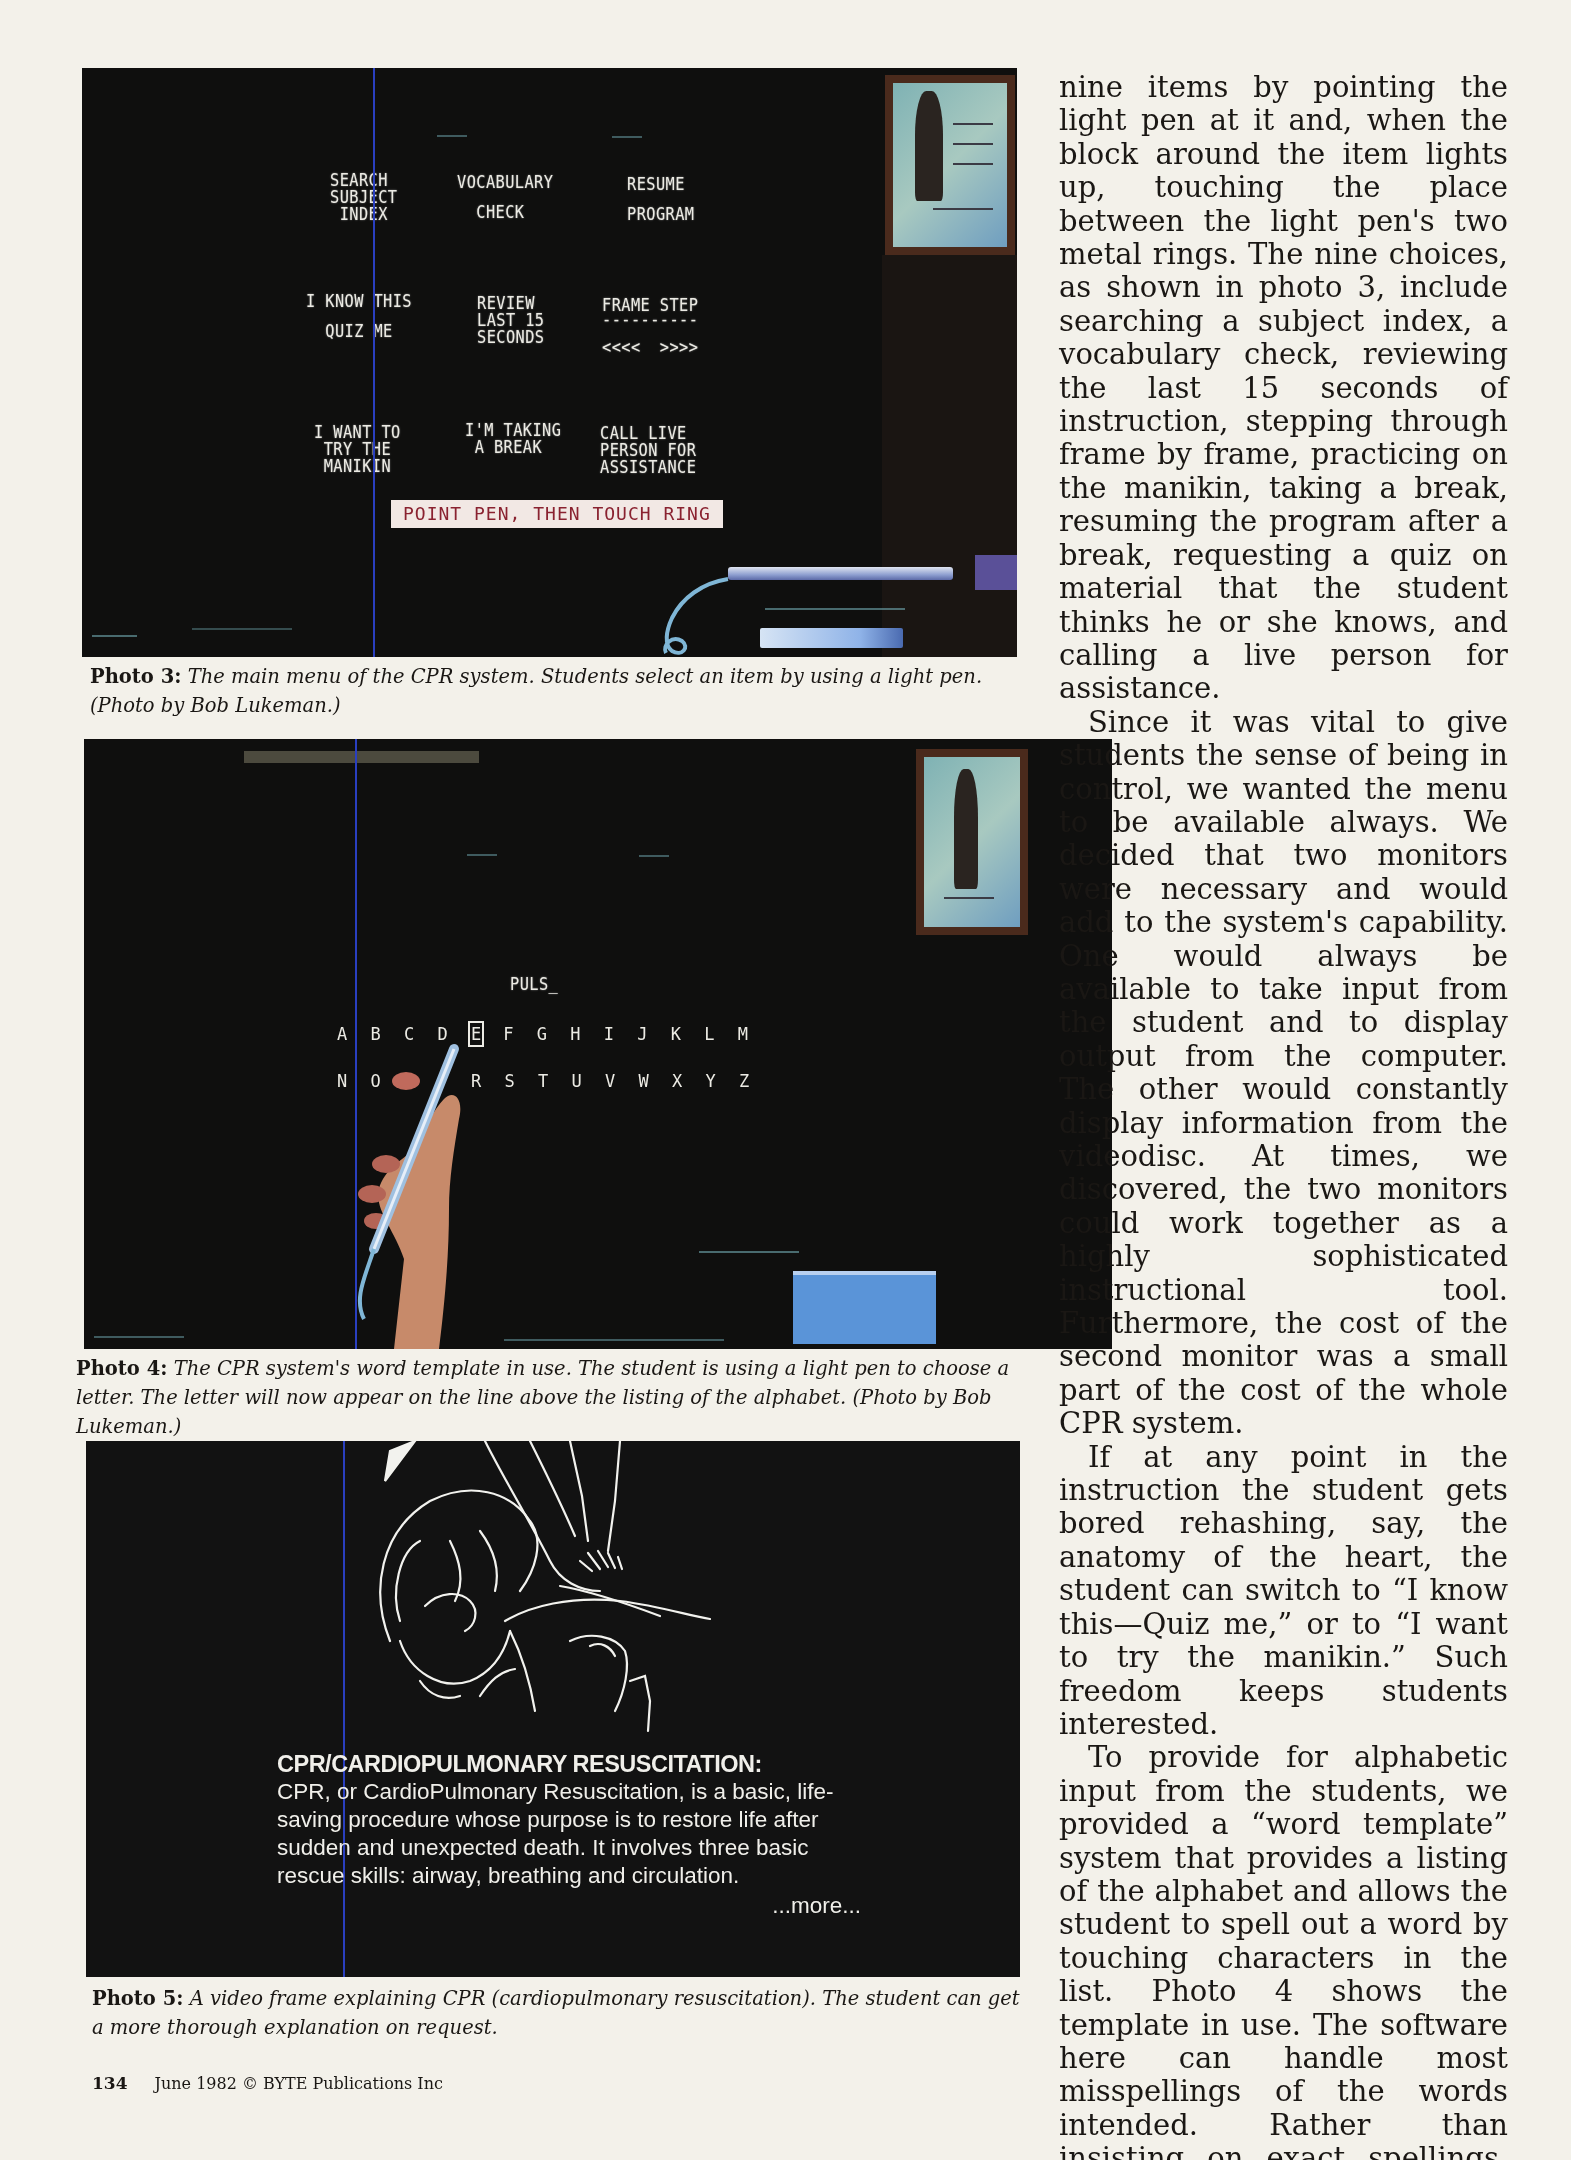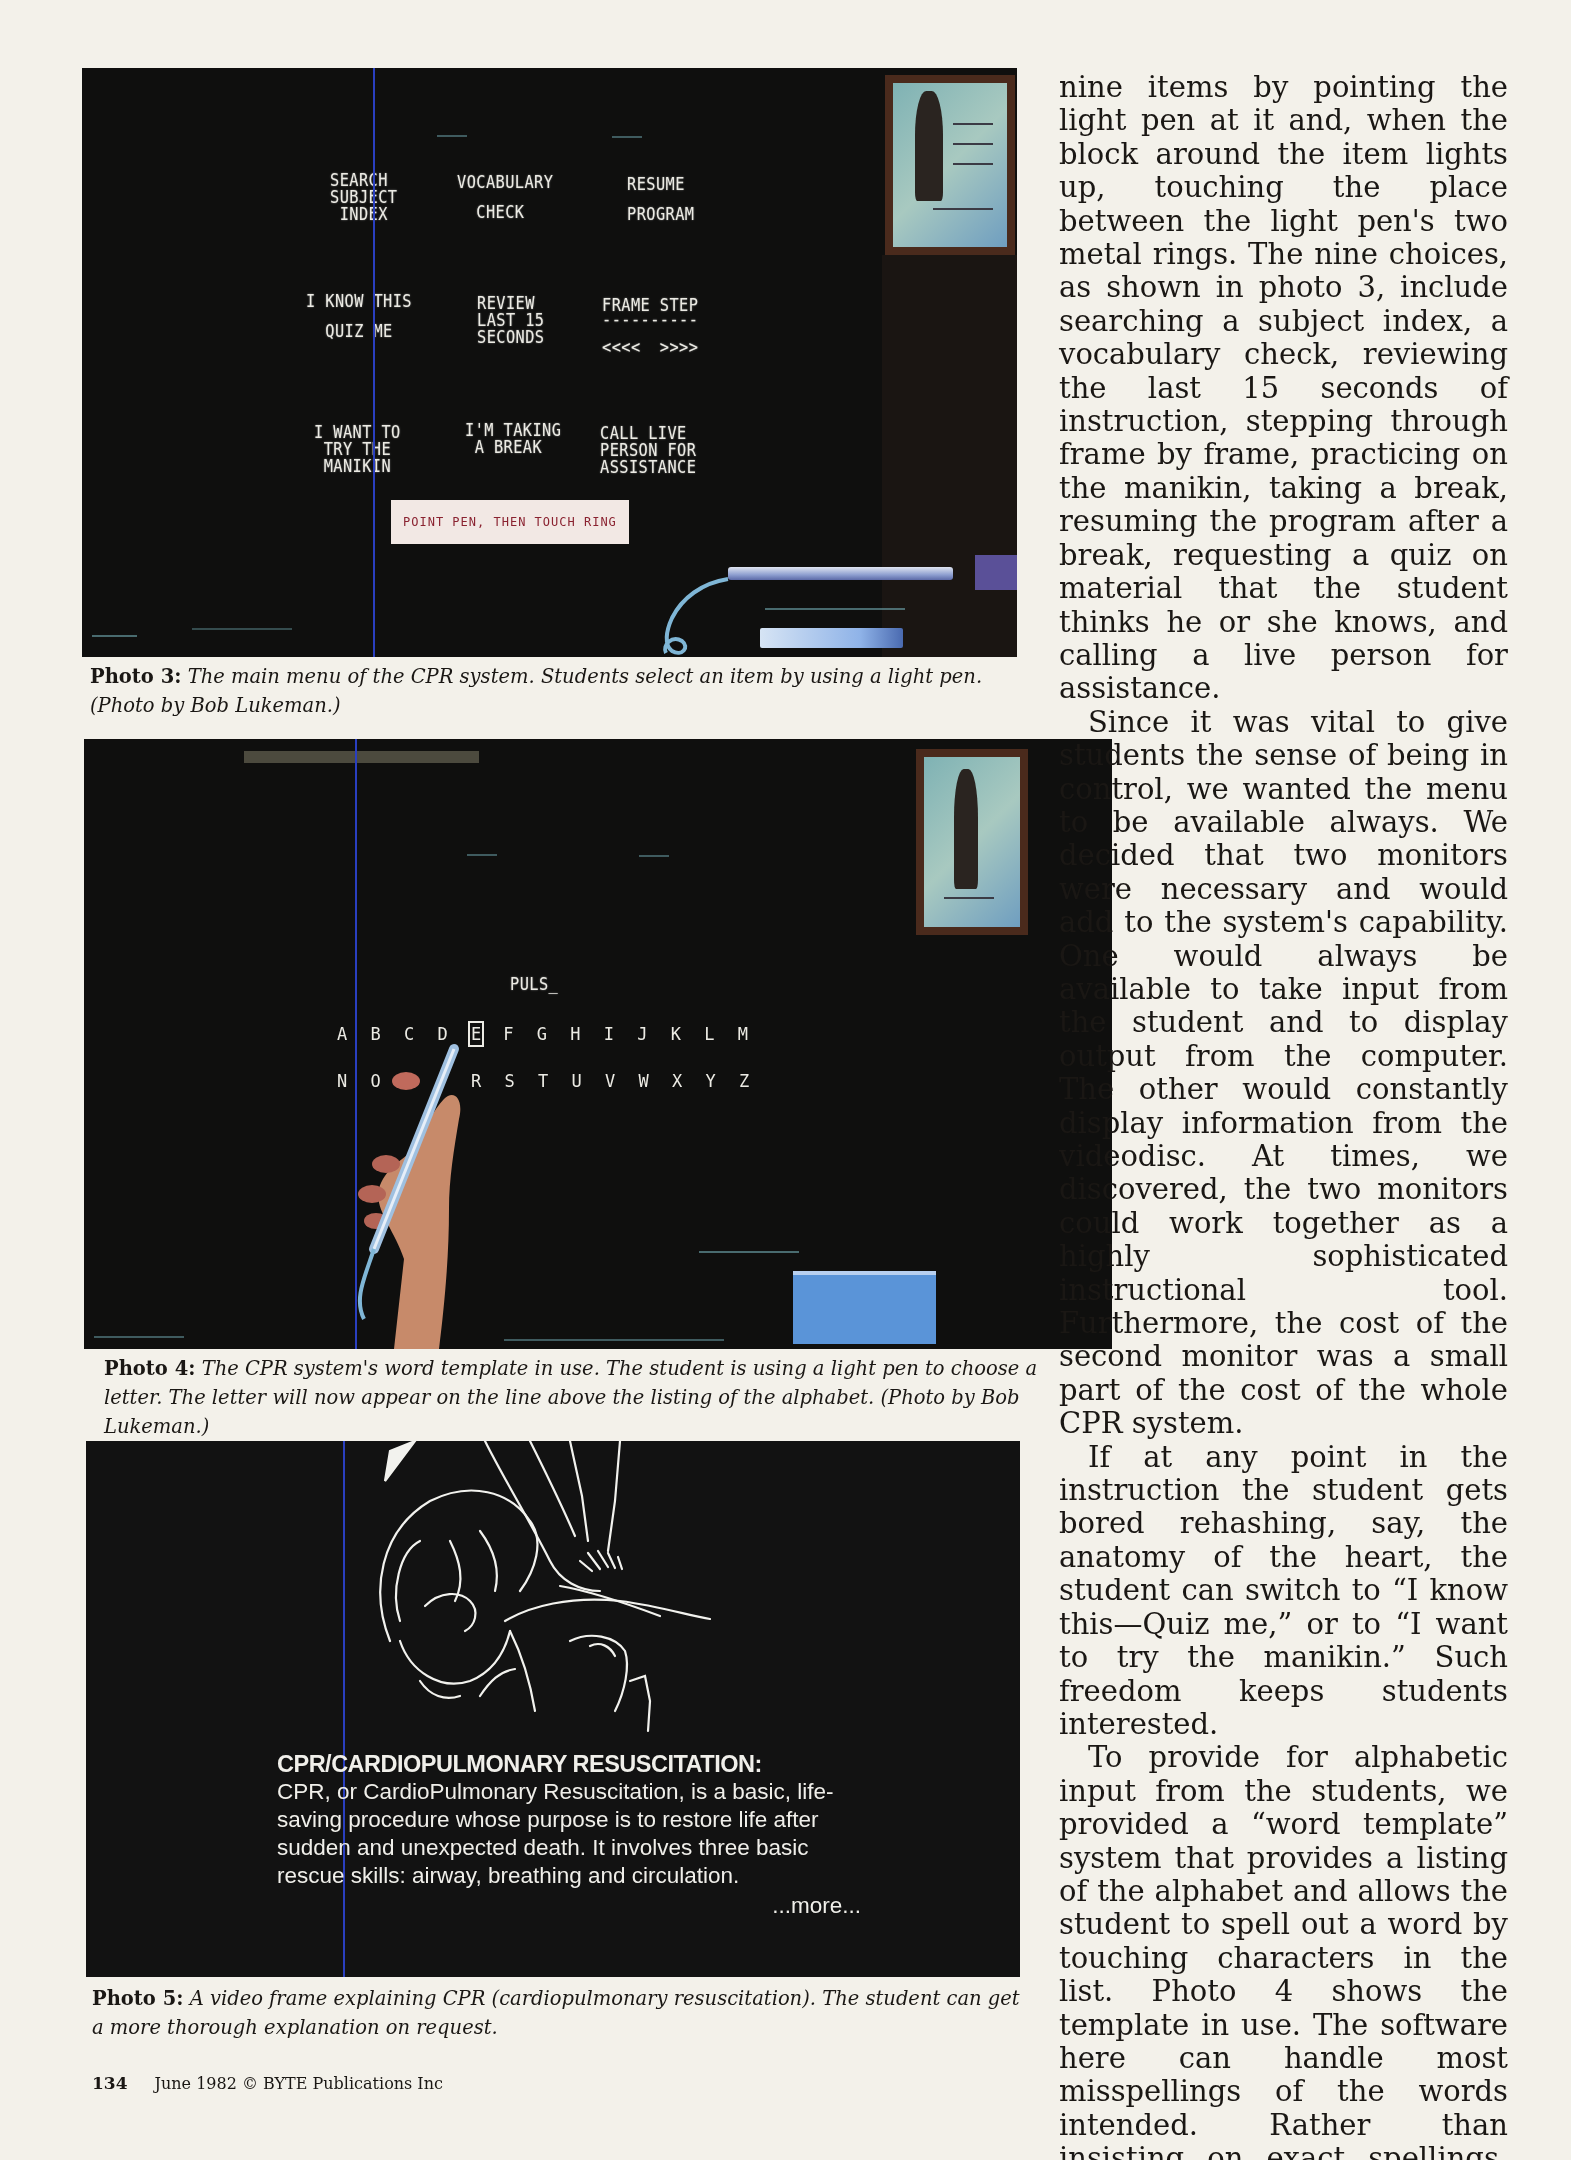"POINT PEN, THEN TOUCH RING" .banner { font-size: 12px -> 18px; padding: 12px 12px -> 4px 12px }
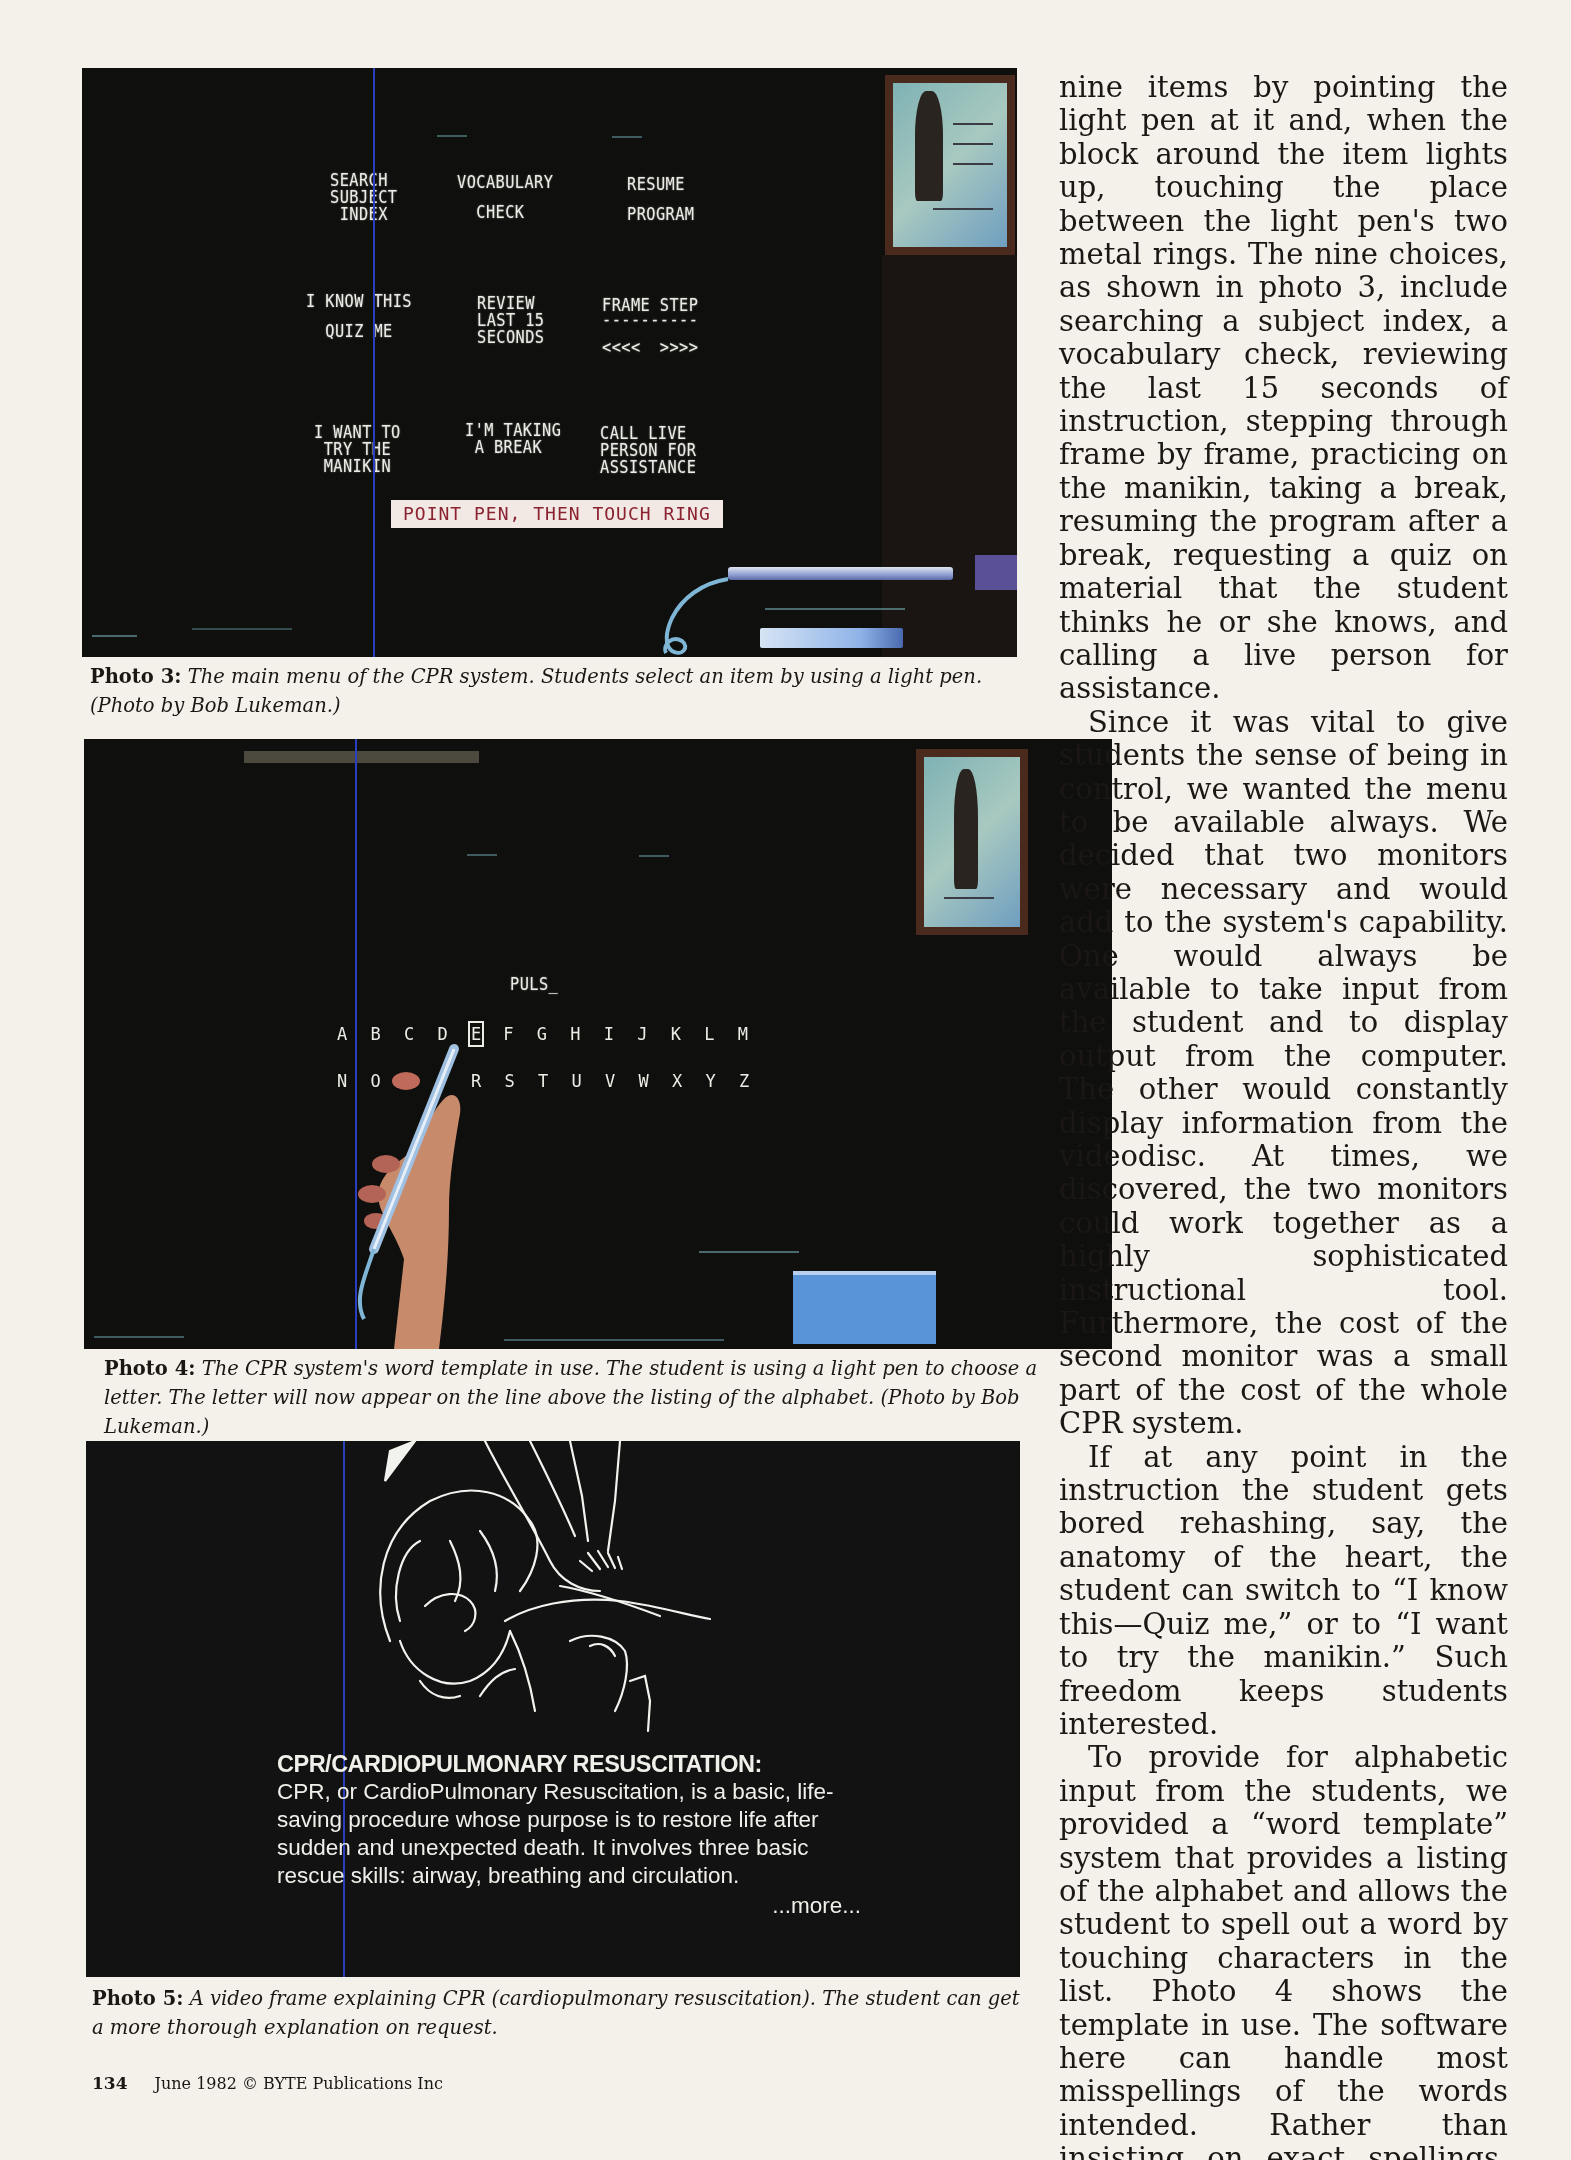"Photo 4: The CPR system's" div.caption { left: 104px -> 76px }
